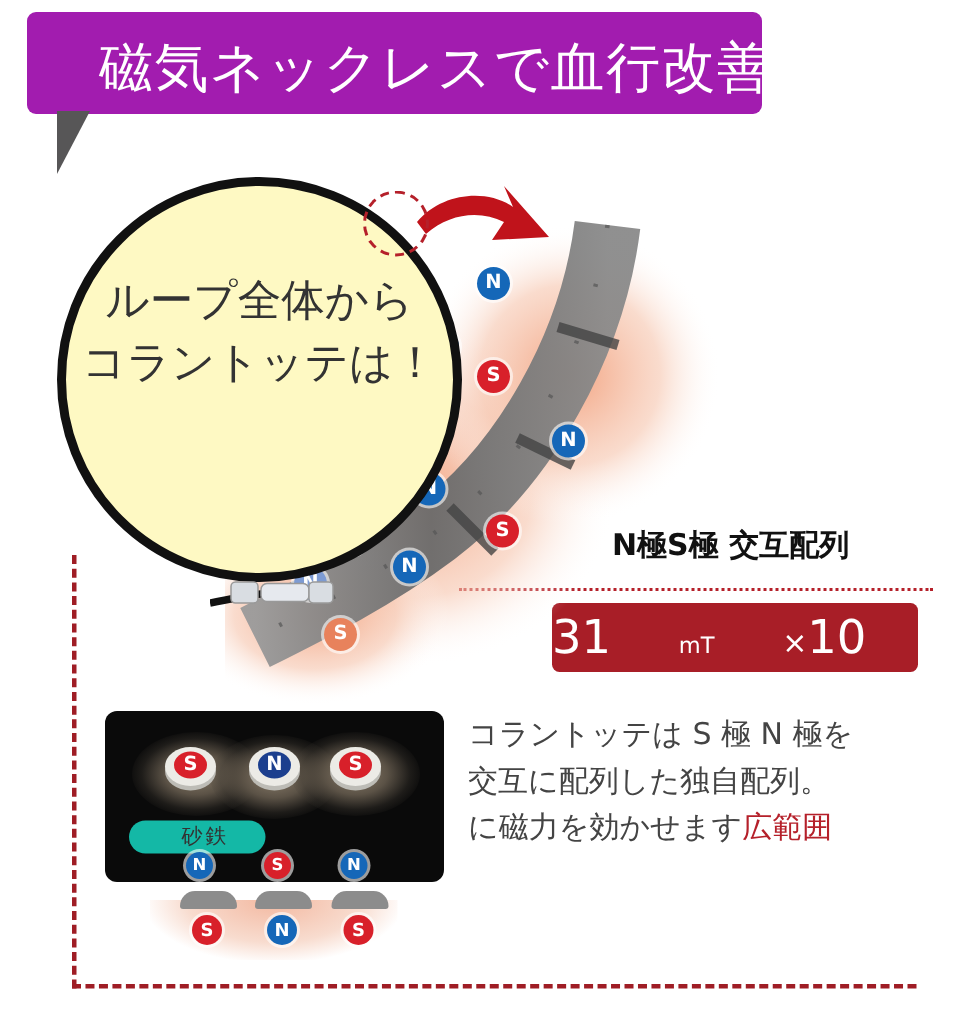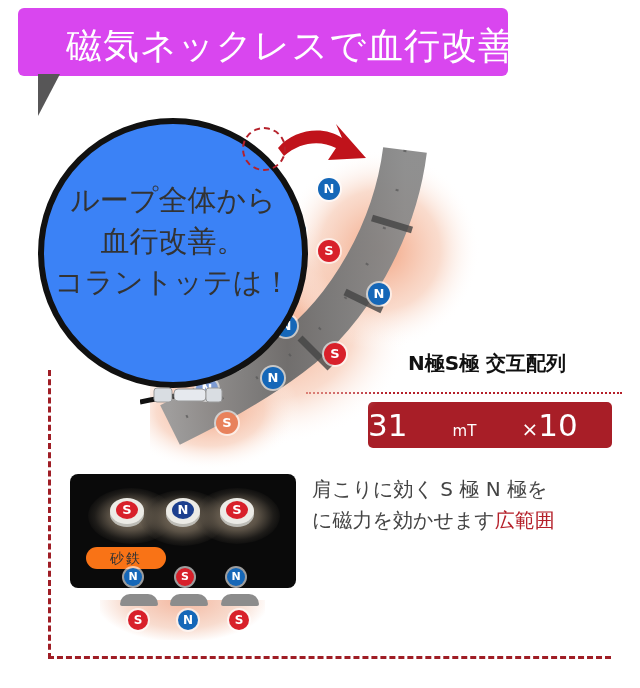"磁気ネックレスで血行改善" .banner { background: #d946ef -> #a21caf }
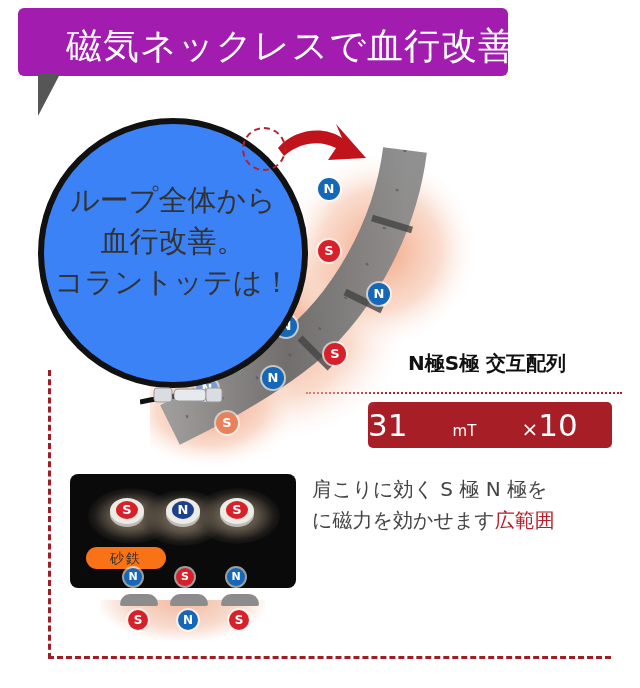"ループ全体から" .loop { background: #3b82f6 -> #fef9c3 }
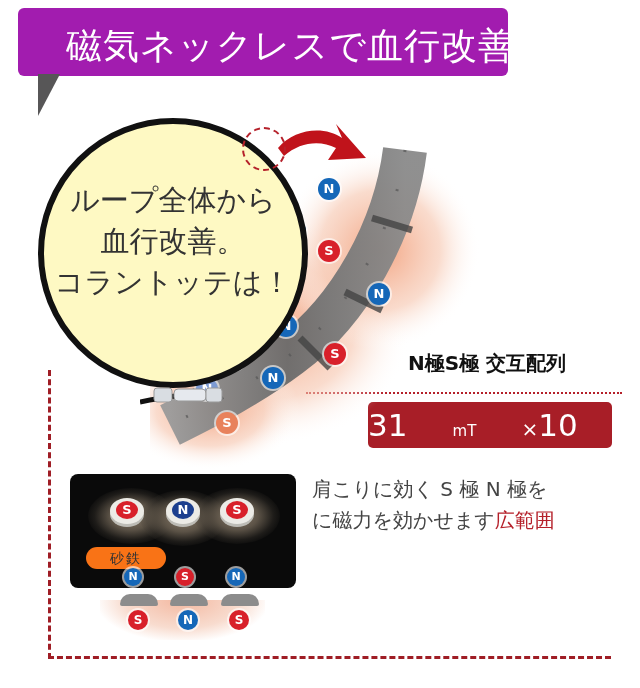"血行改善。" div { html: <div>血行改善。</div> -> none }
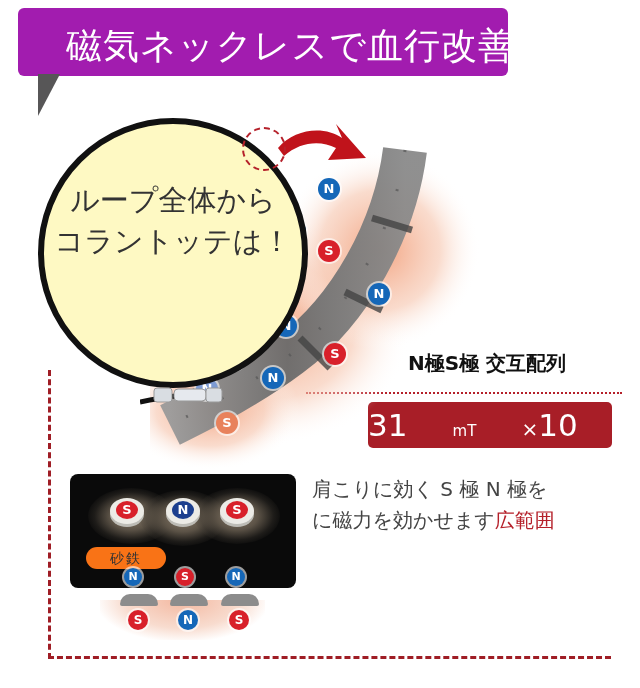"肩こりに効く S 極 N 極を" div { text: 肩こりに効く -> コラントッテは }
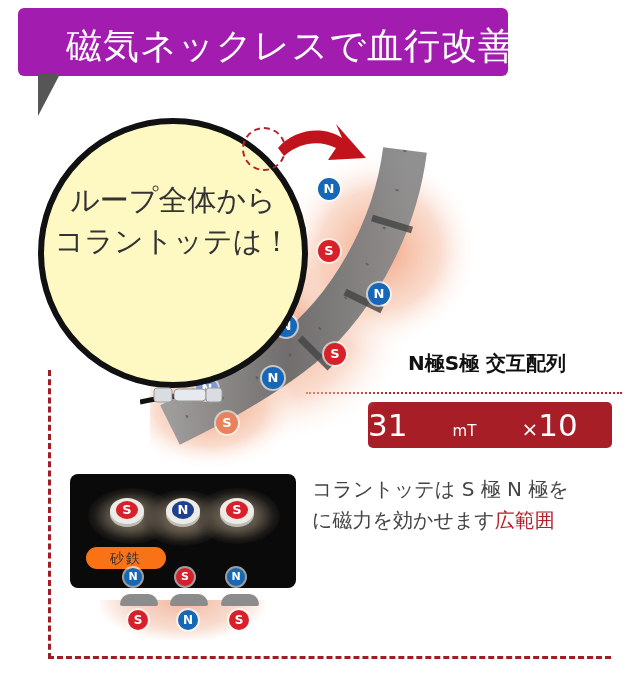"交互に配列した独自配列。" div { html: none -> <div>交互に配列した独自配列。</div> }
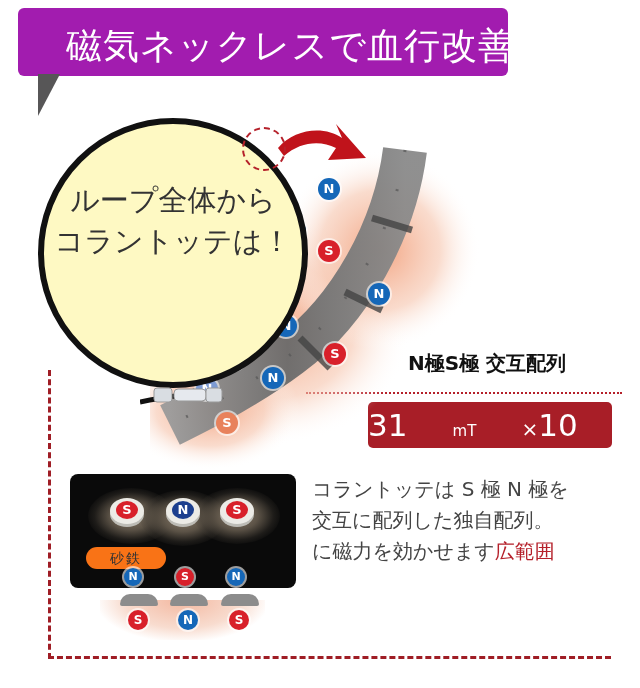"砂鉄" .label-bubble { background: #f97316 -> #14b8a6; padding-left: none -> 11px }
